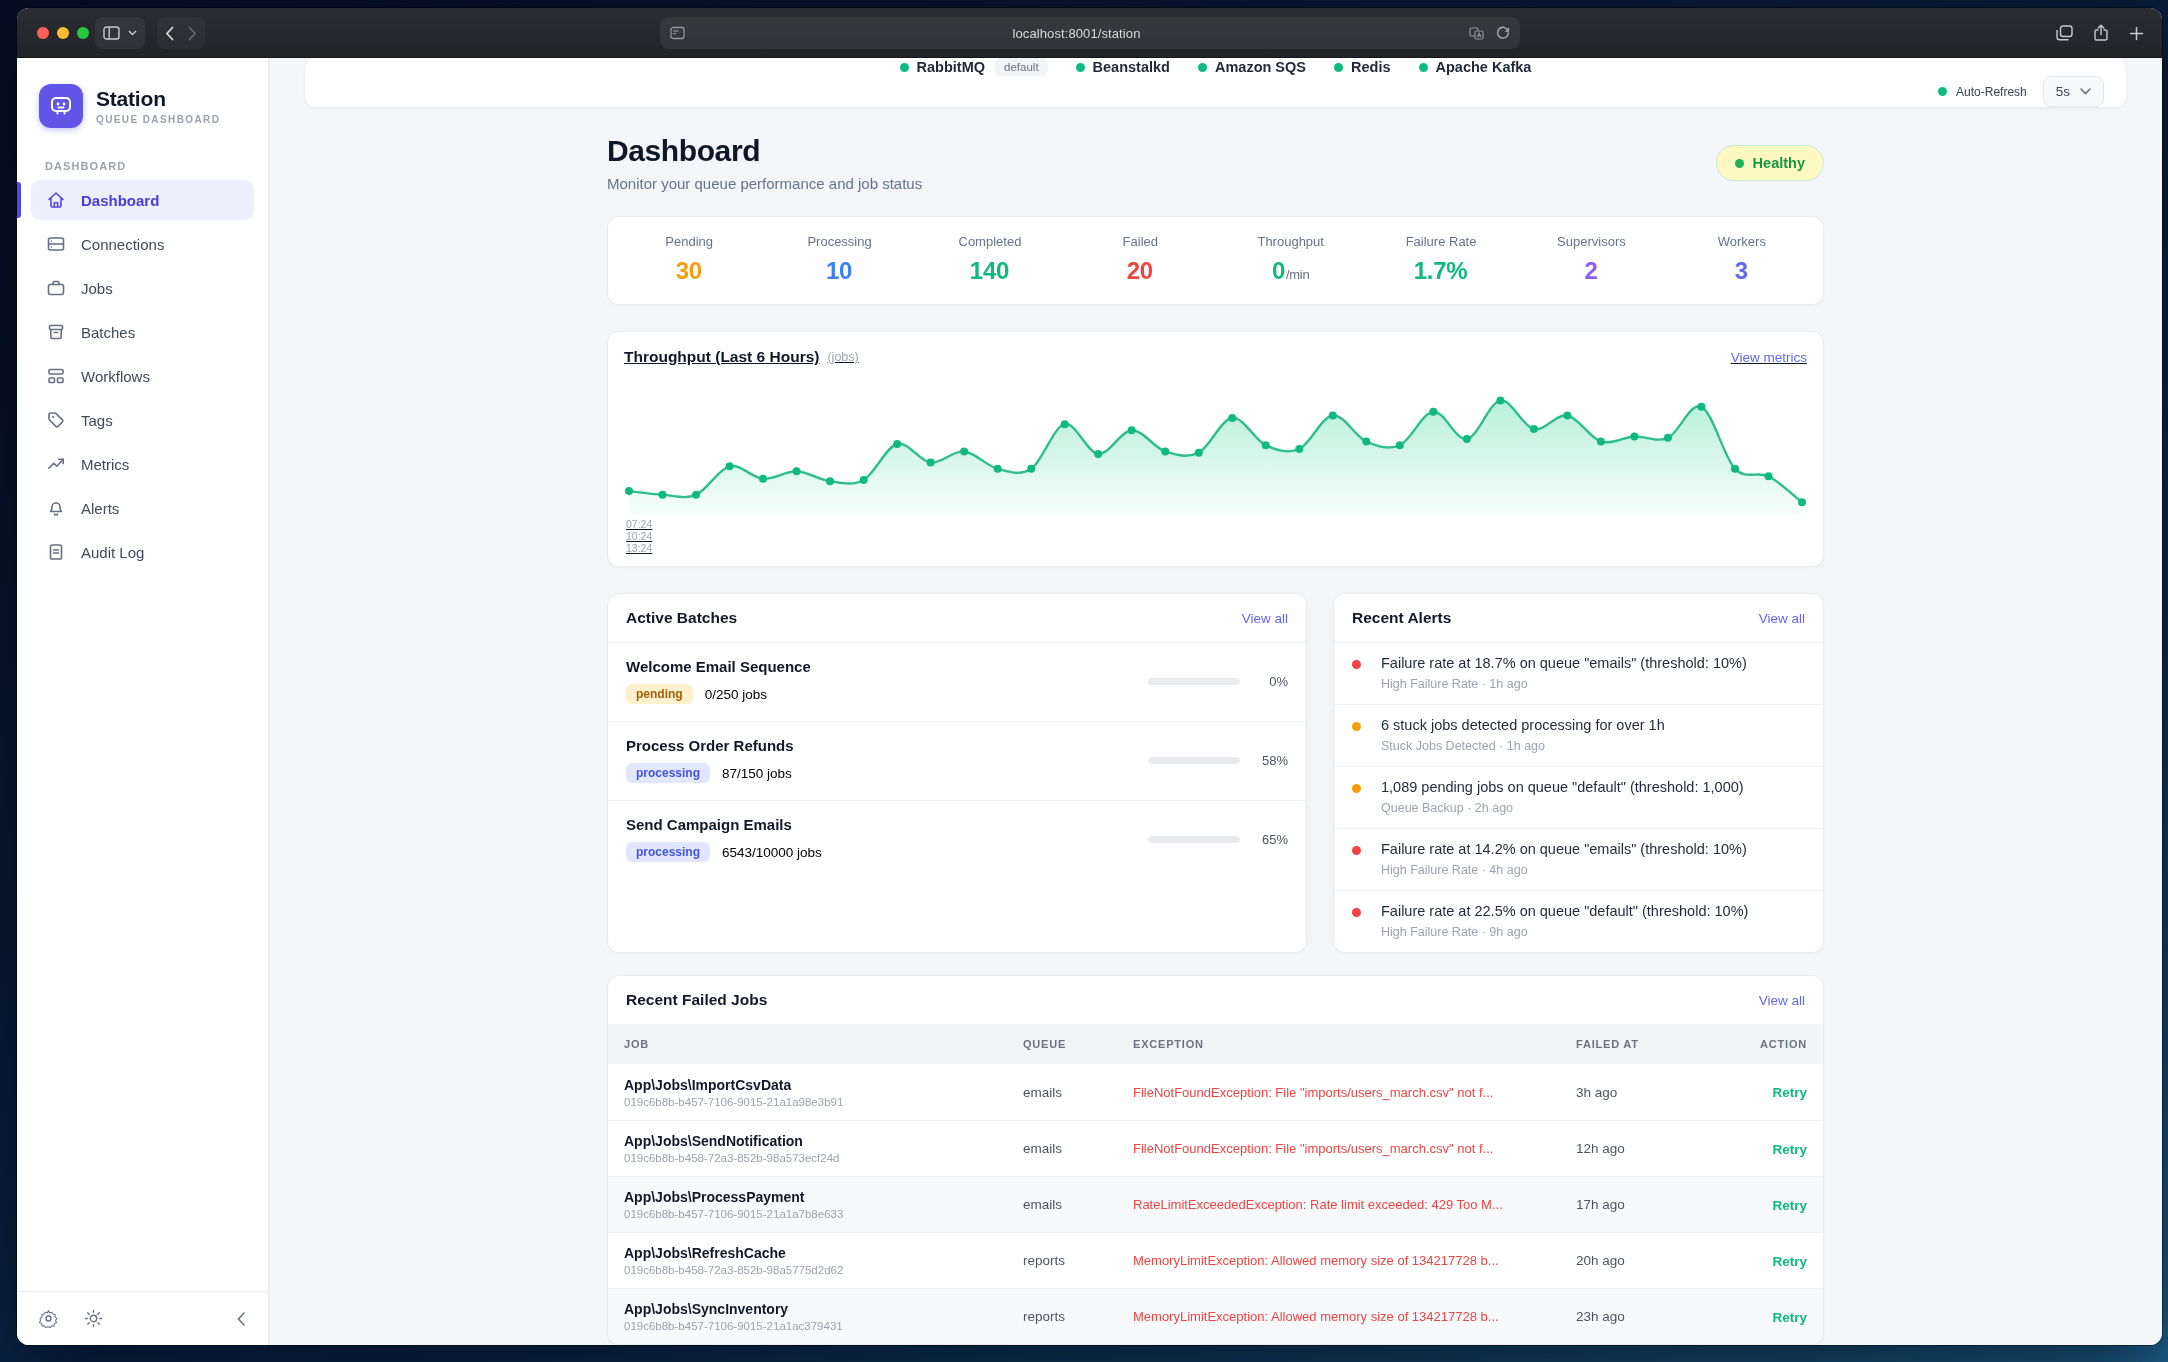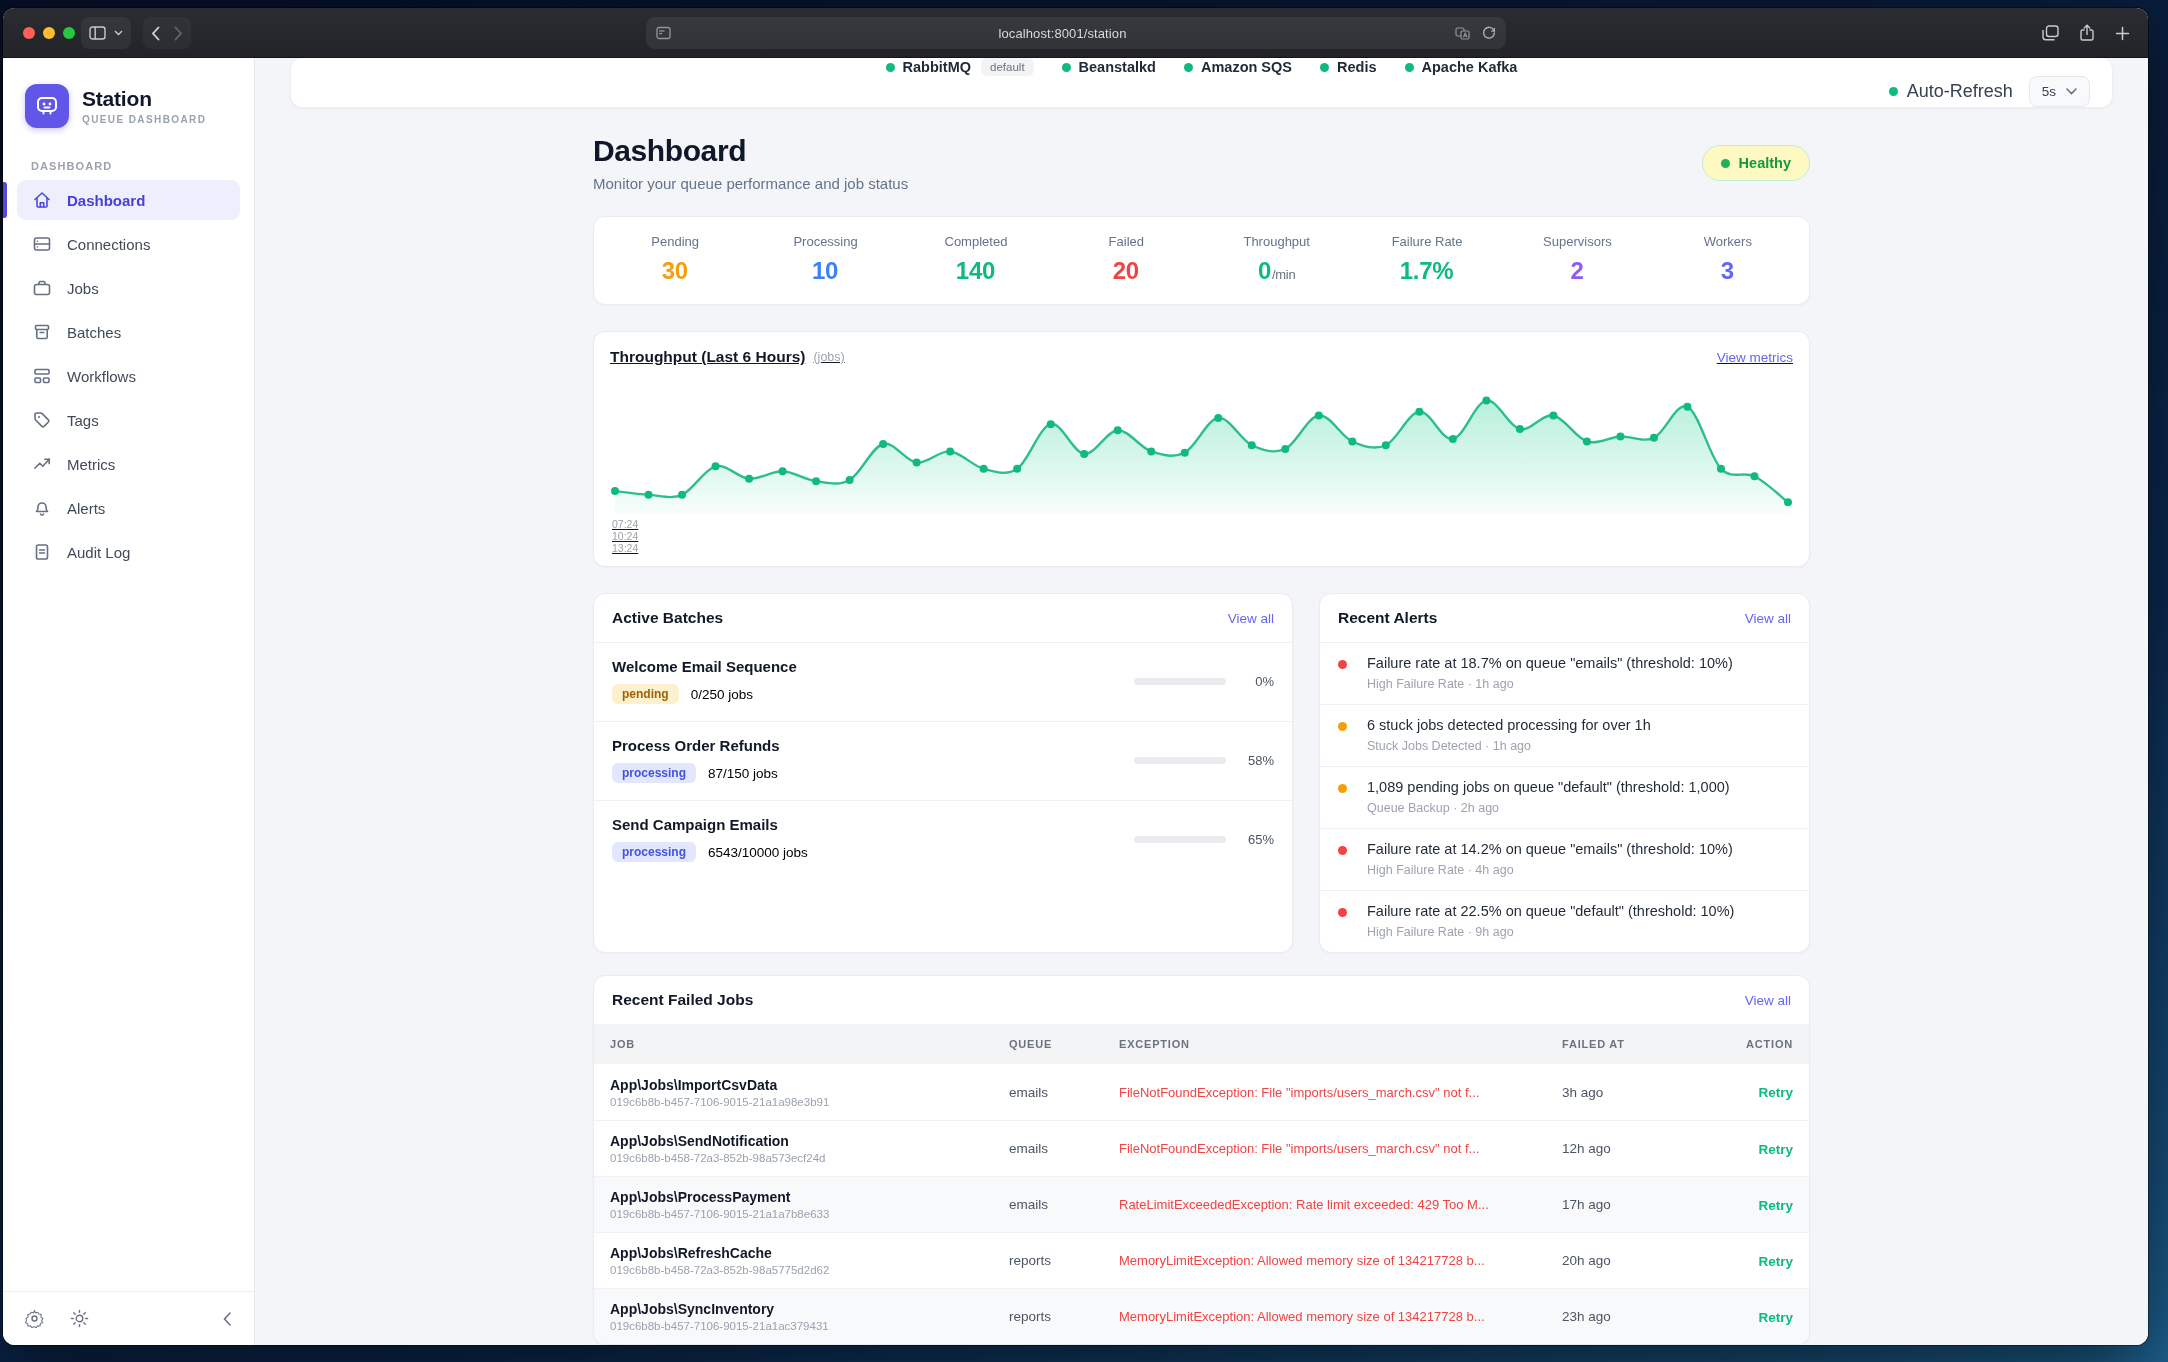"localhost:8001/station" .window { left: 3px -> 17px }
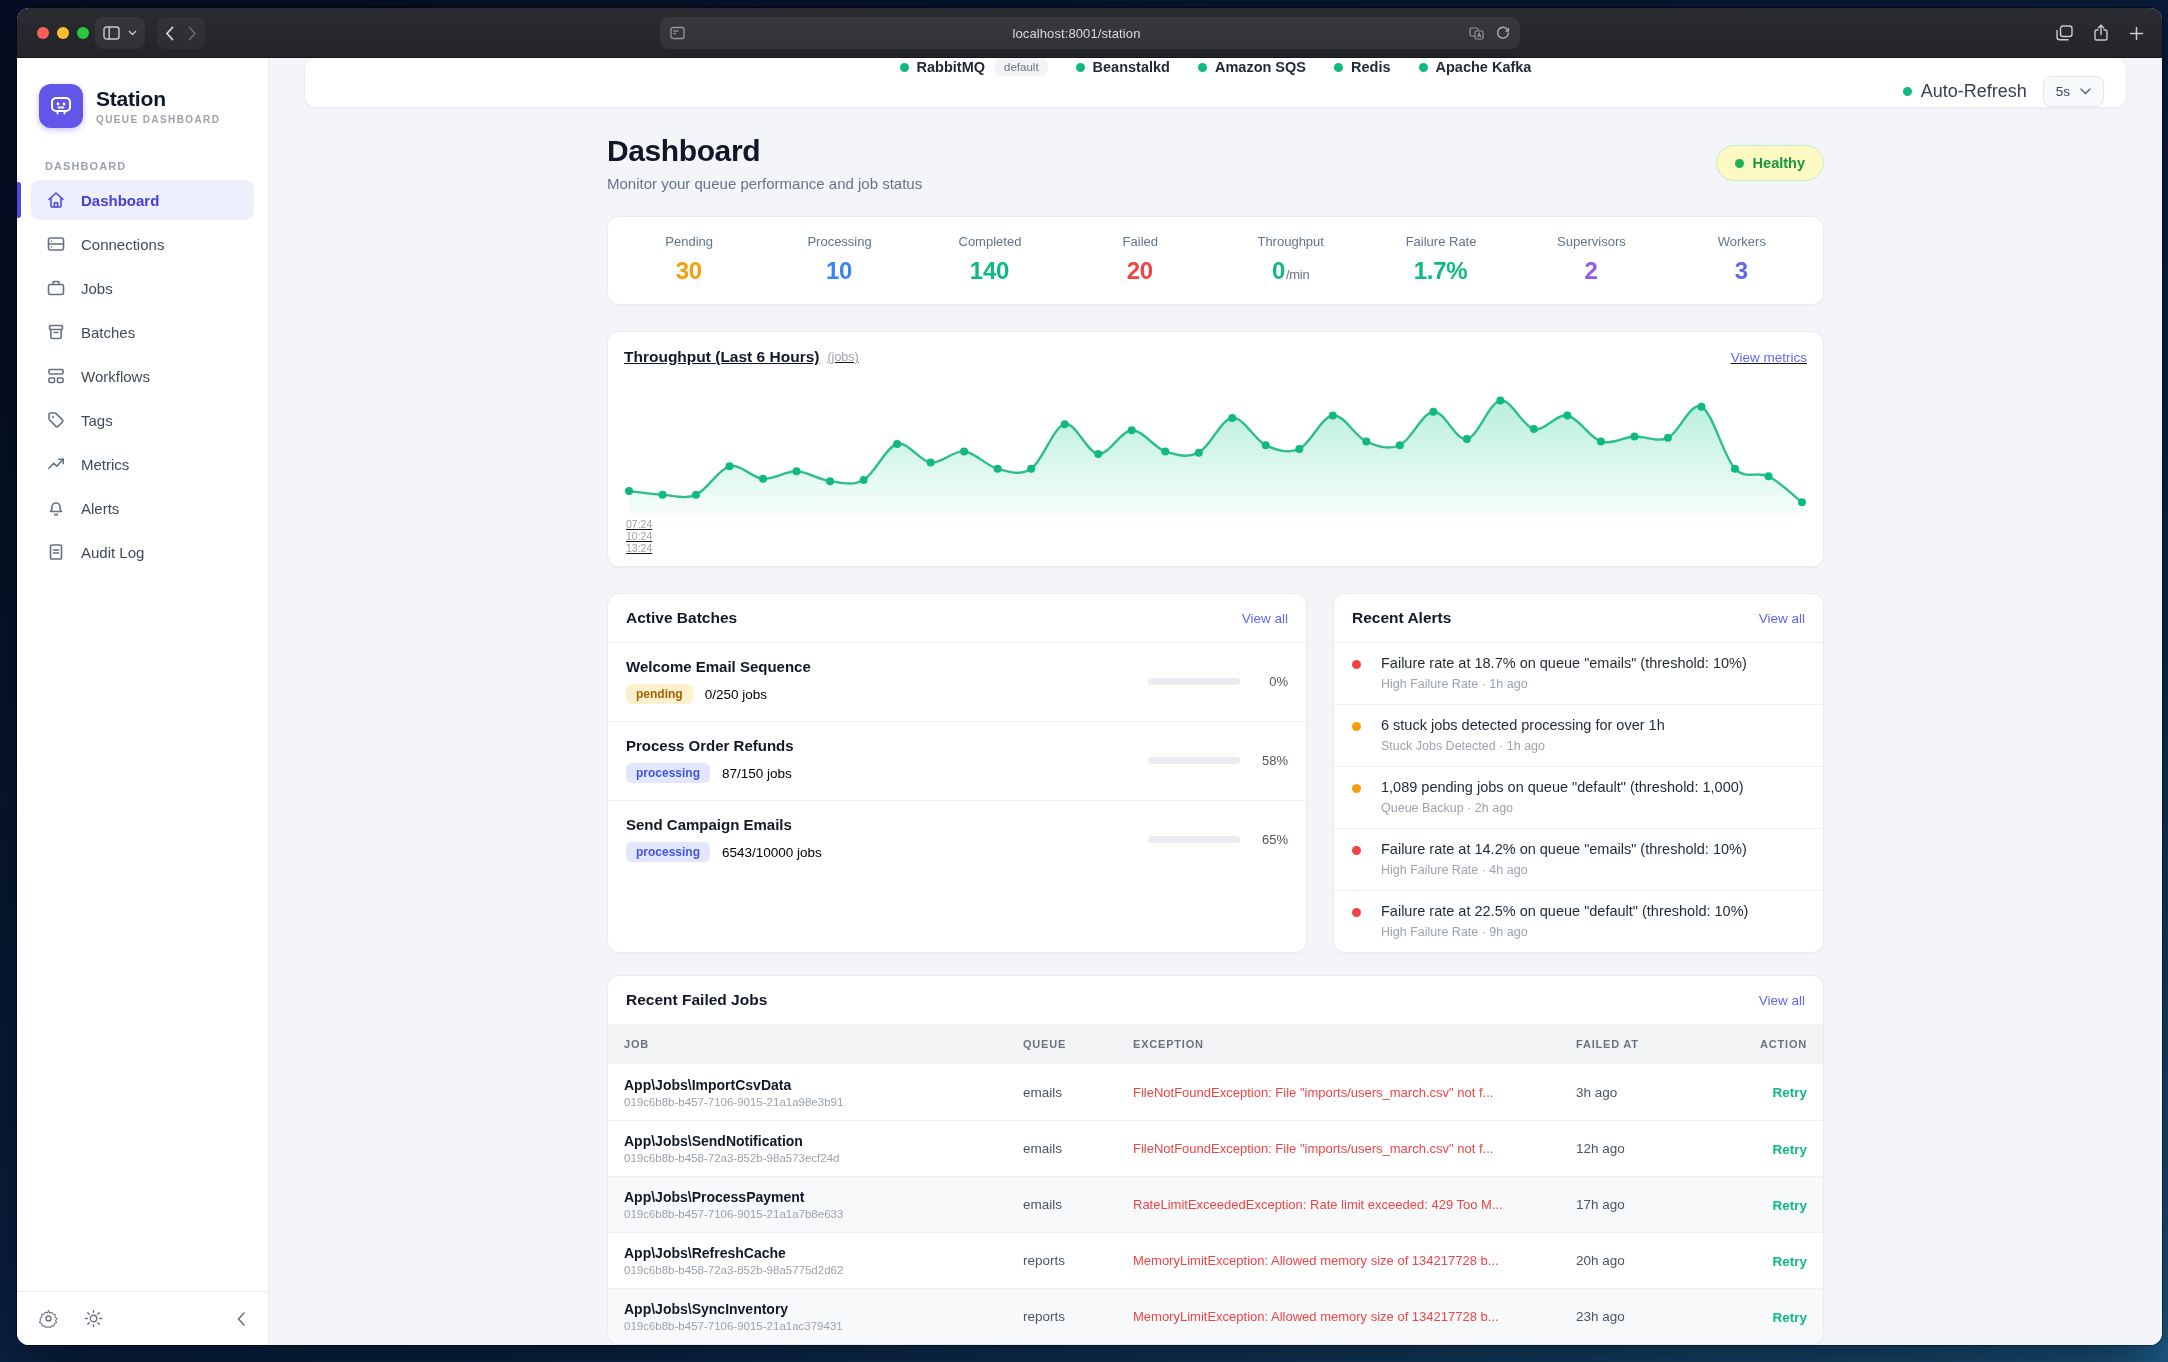"Auto-Refresh" .ar { font-size: 18px -> 12px }
